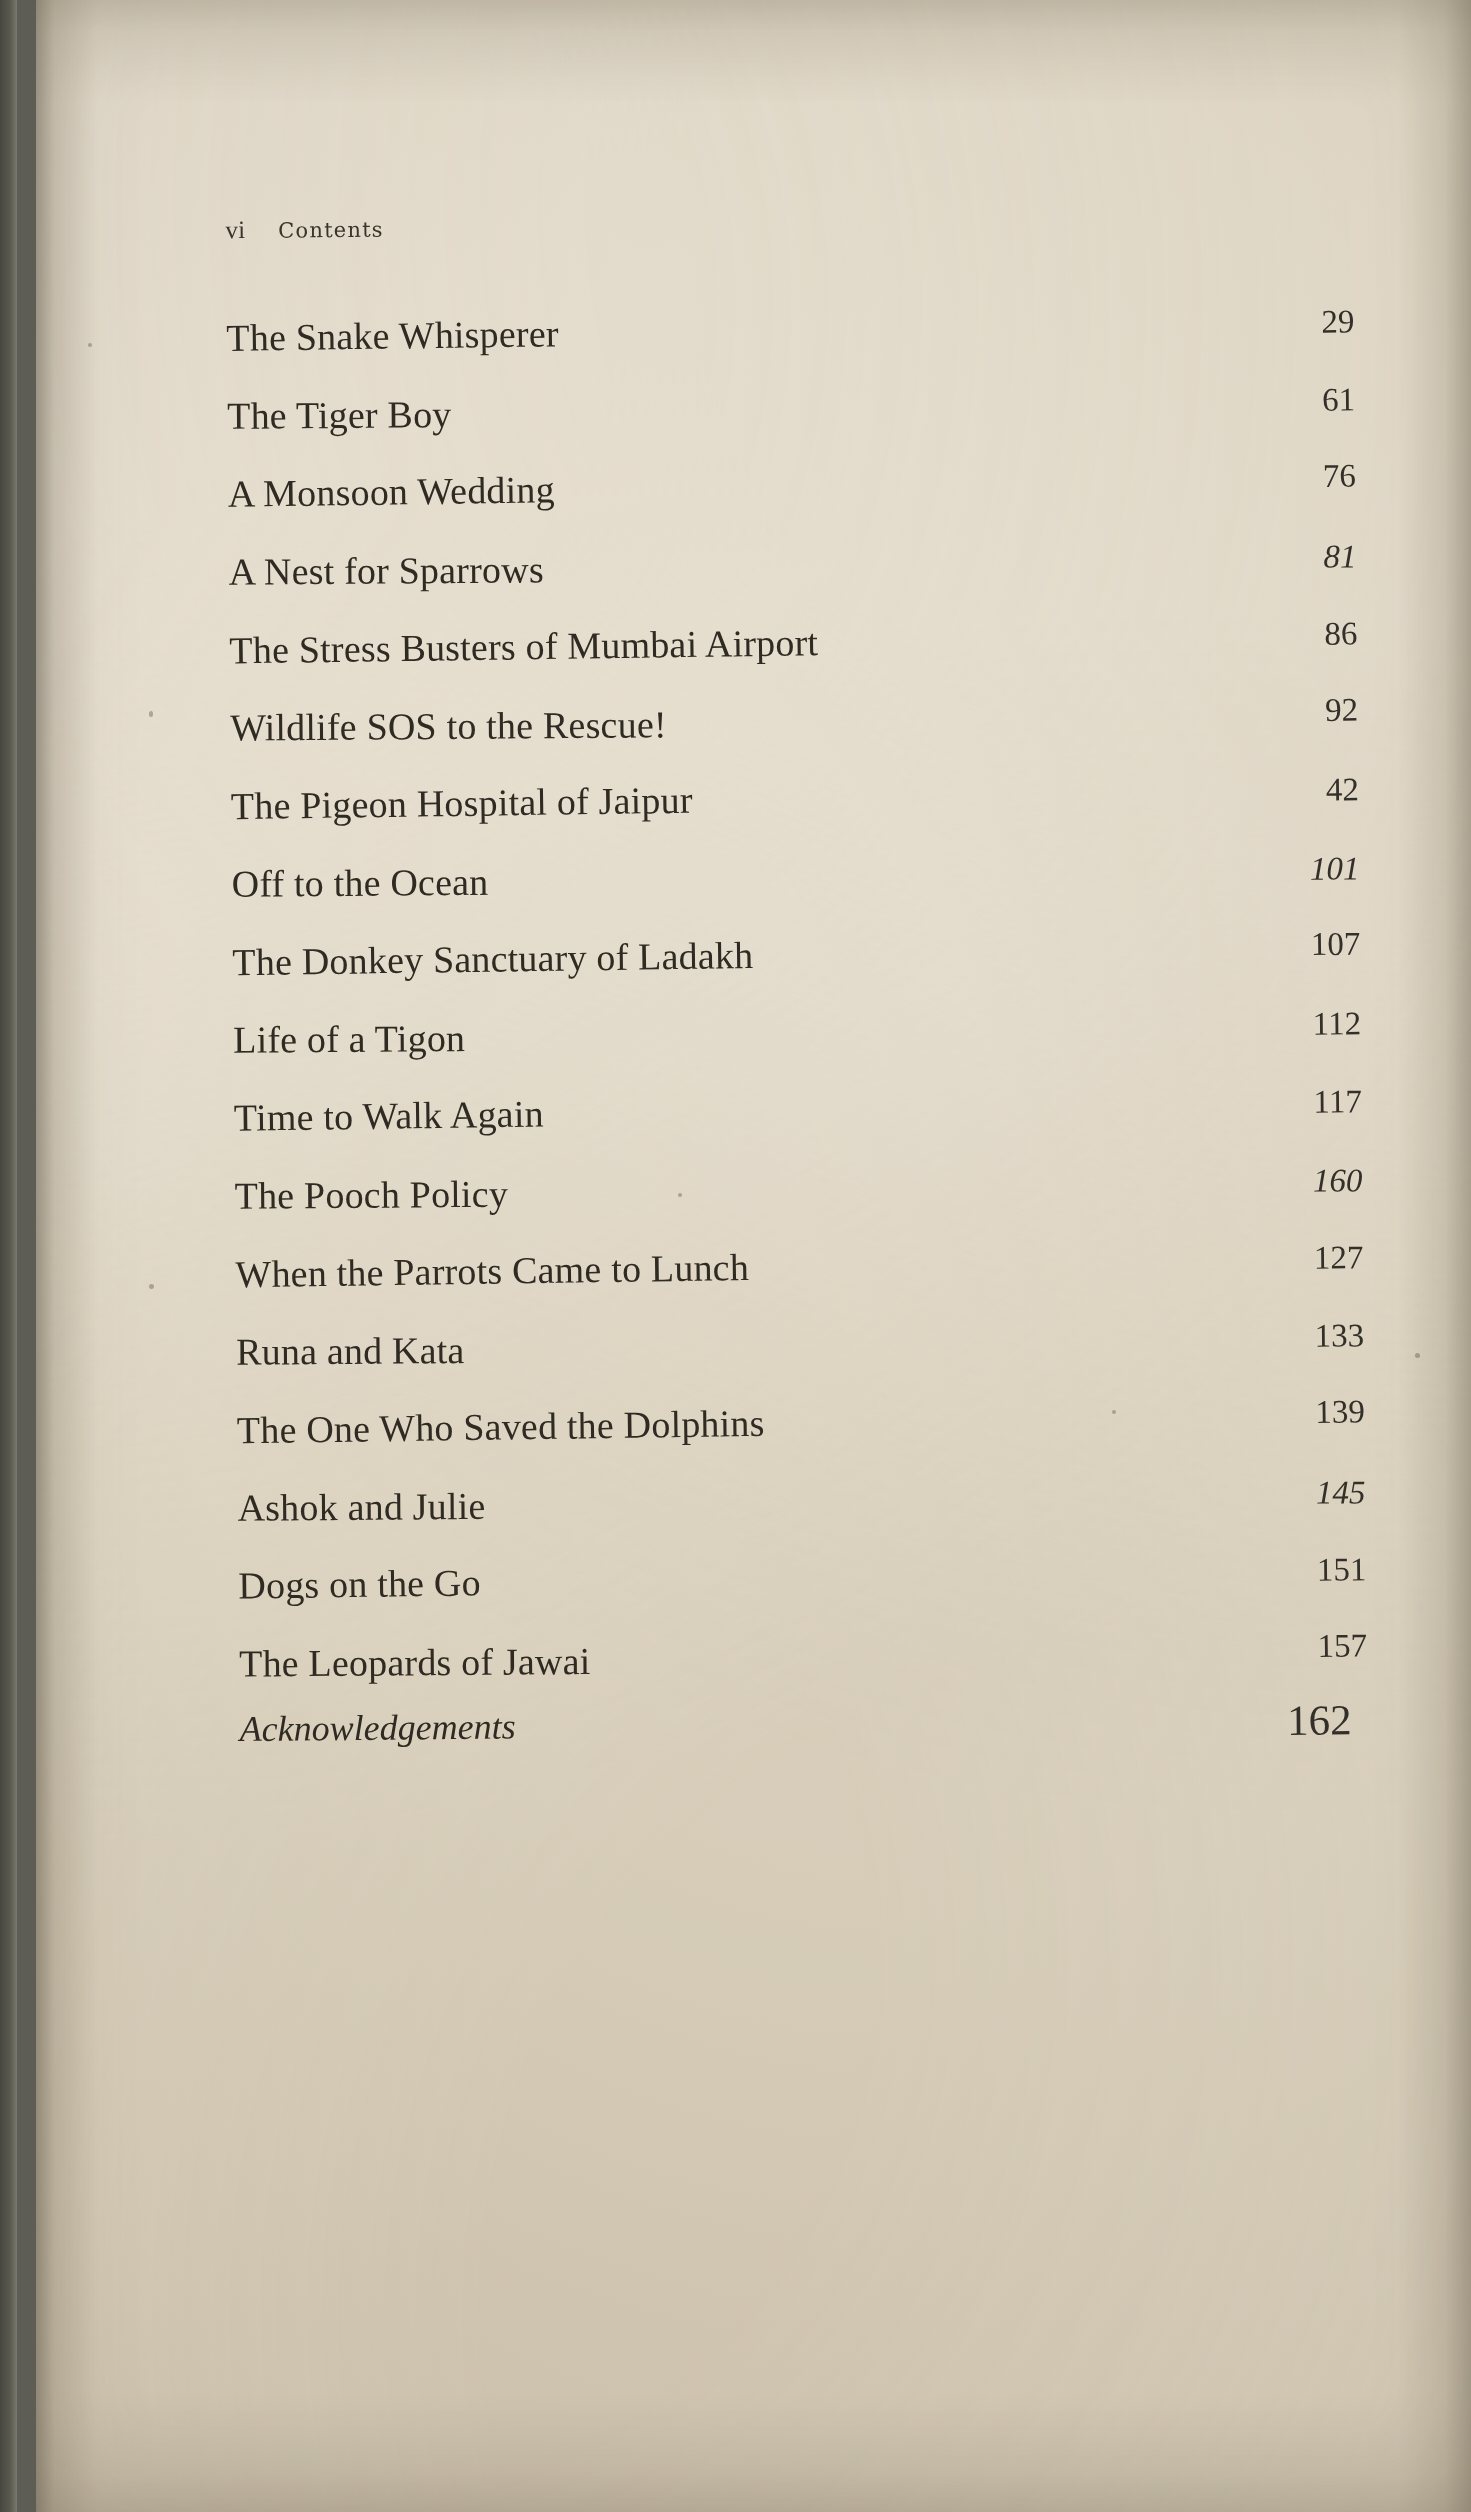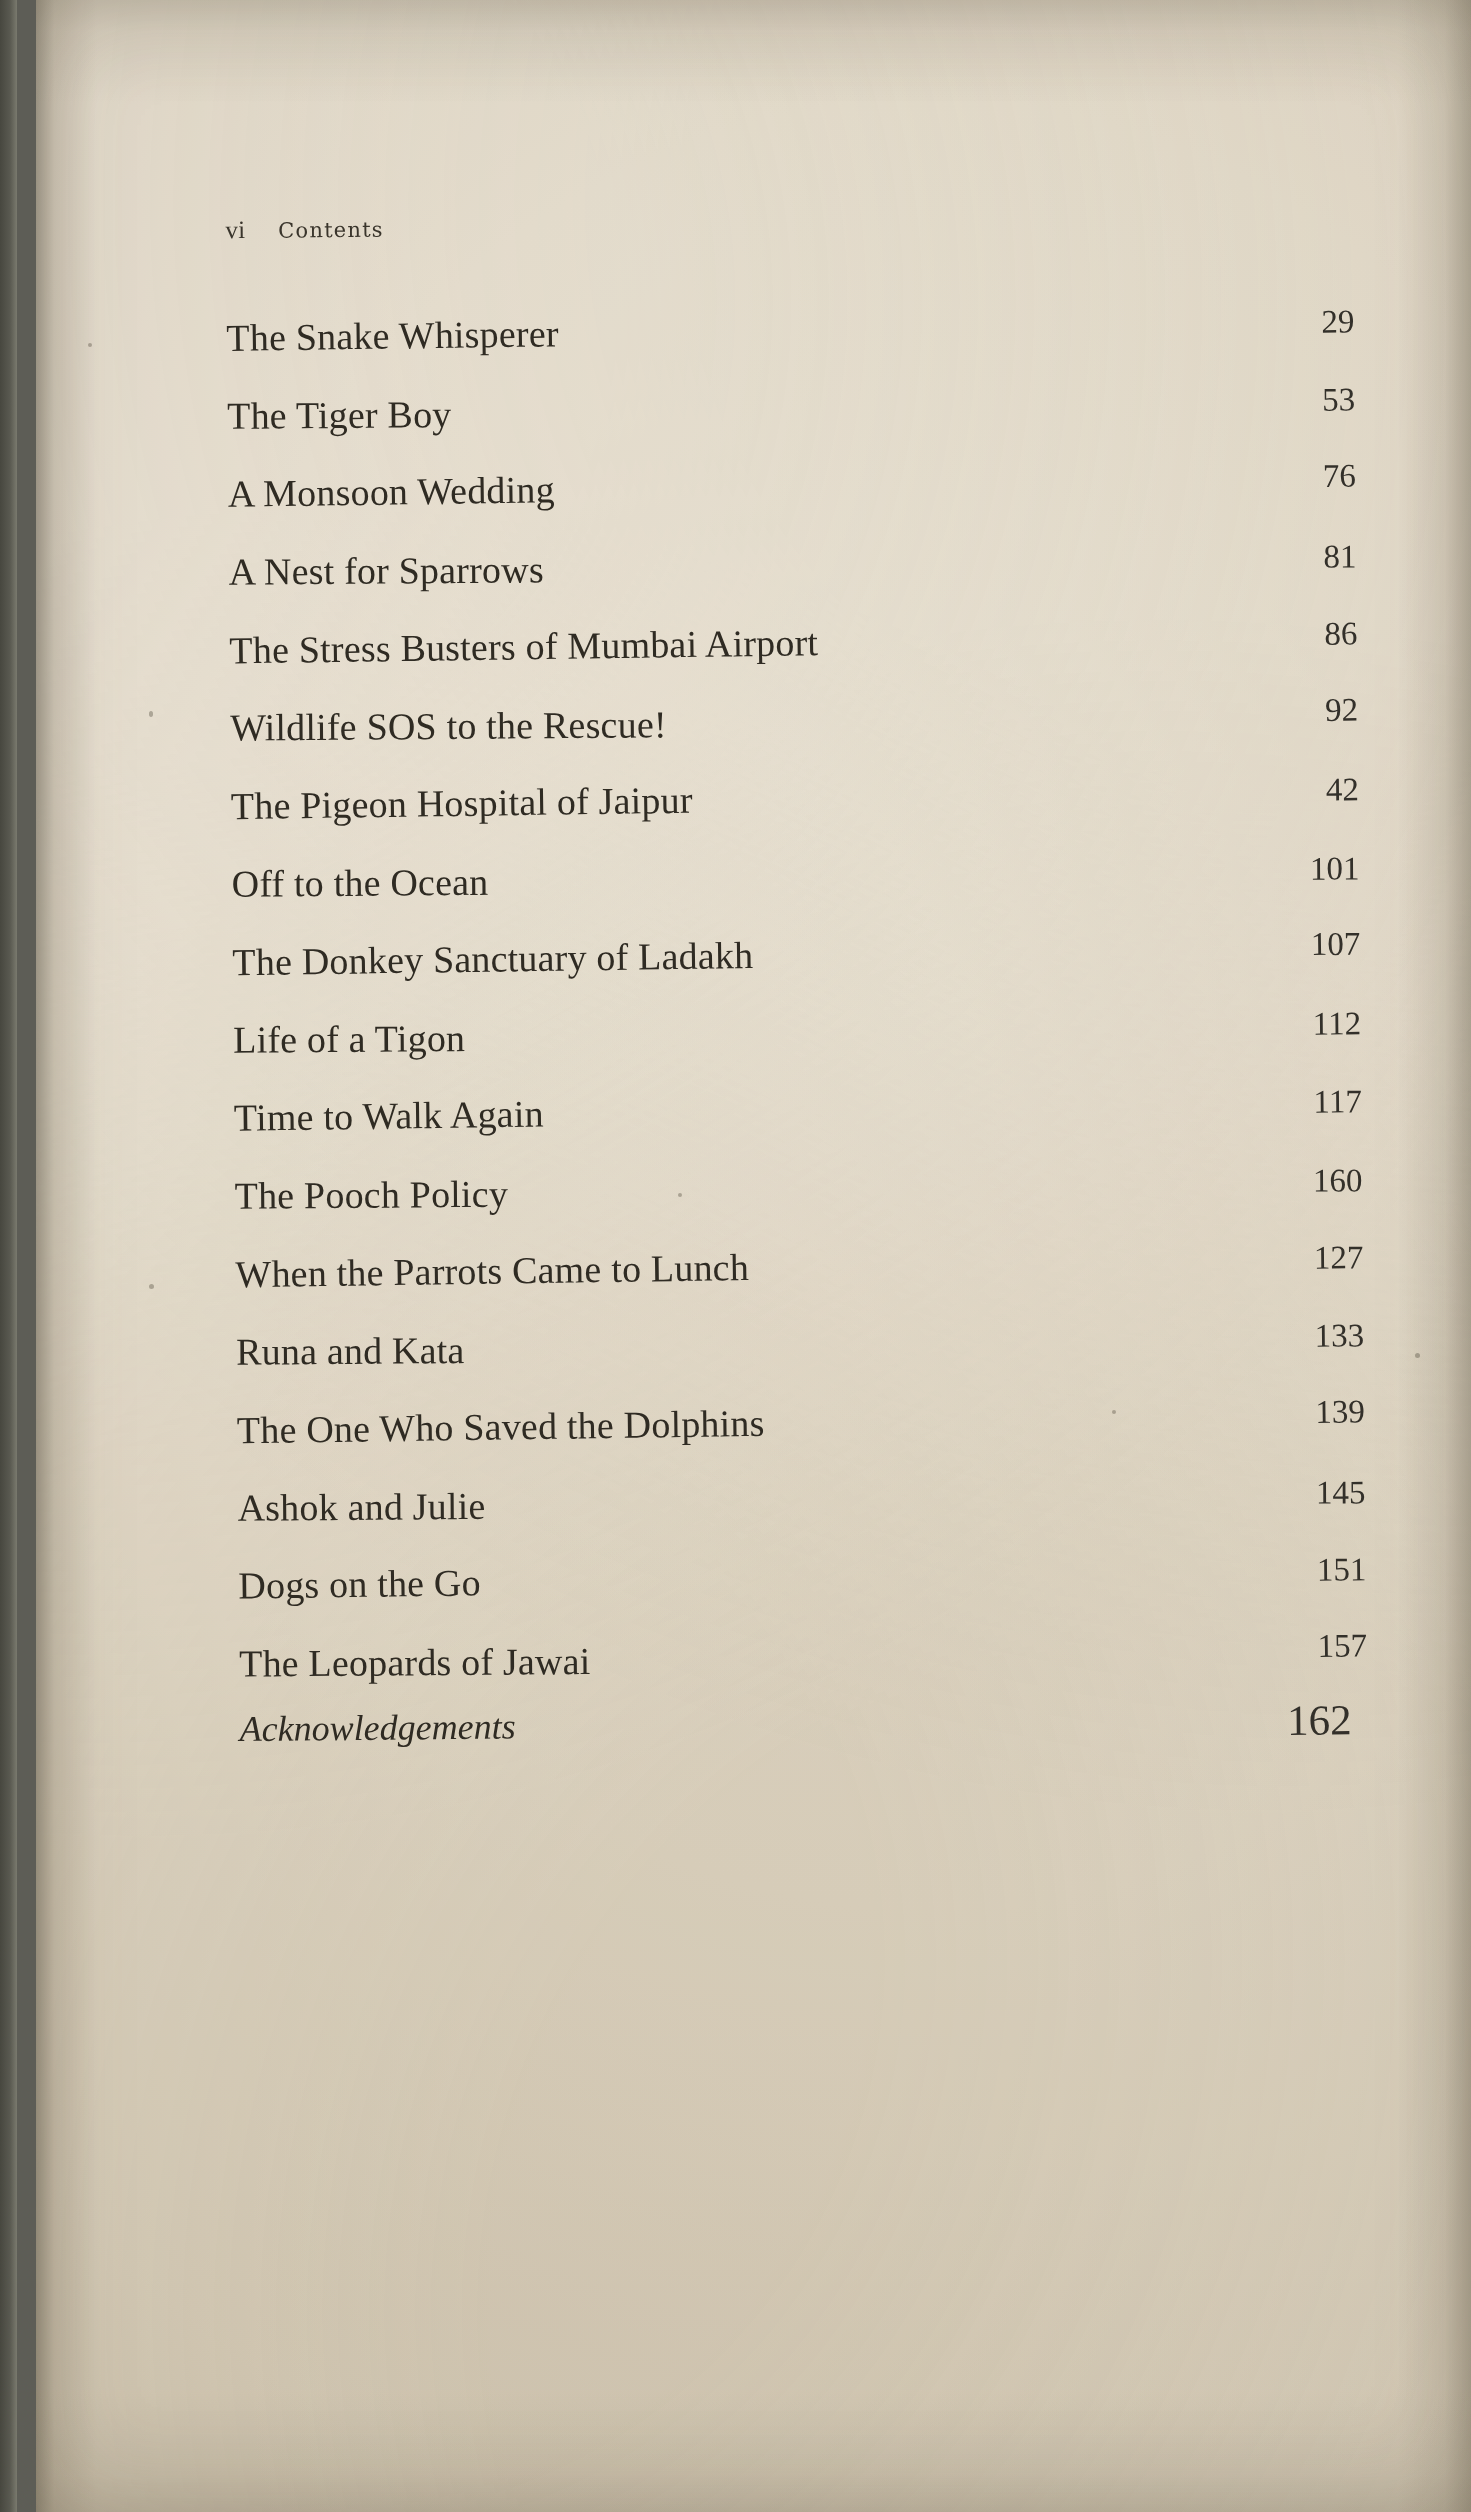"53" span.toc-page { text: 53 -> 61 }
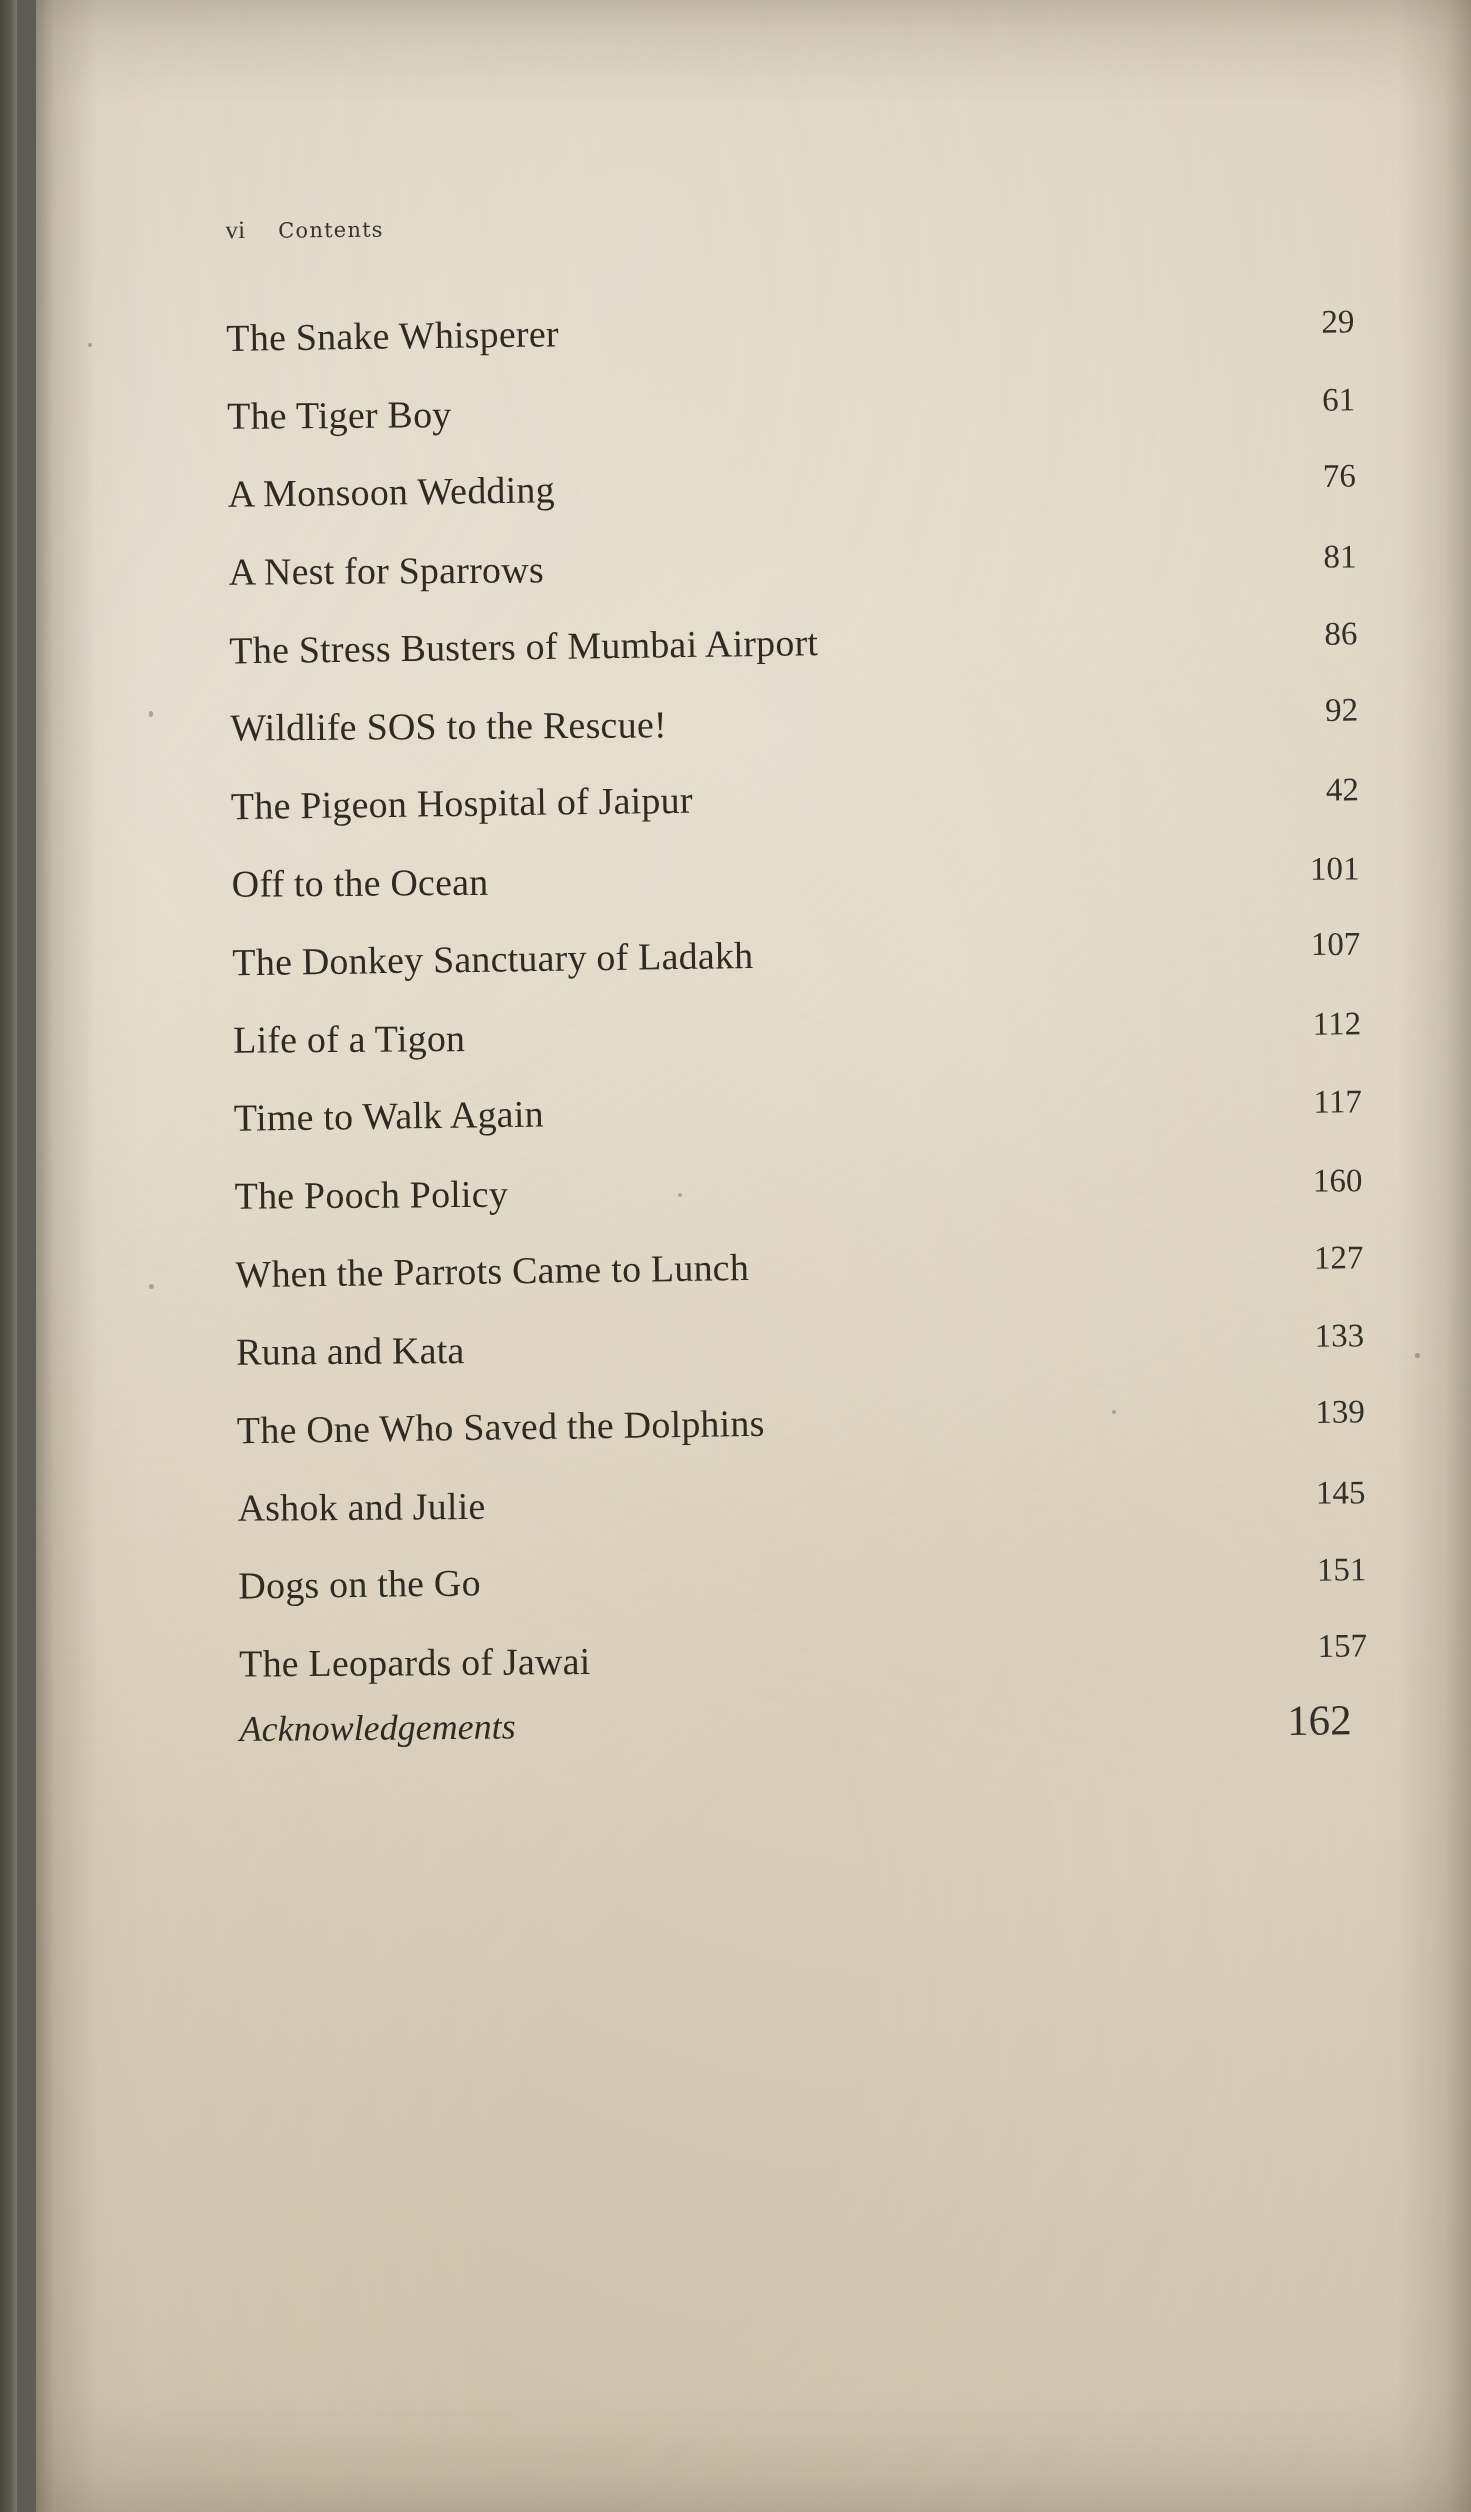"81" .toc-row:nth-child(4n) .toc-page { font-style: none -> italic }
